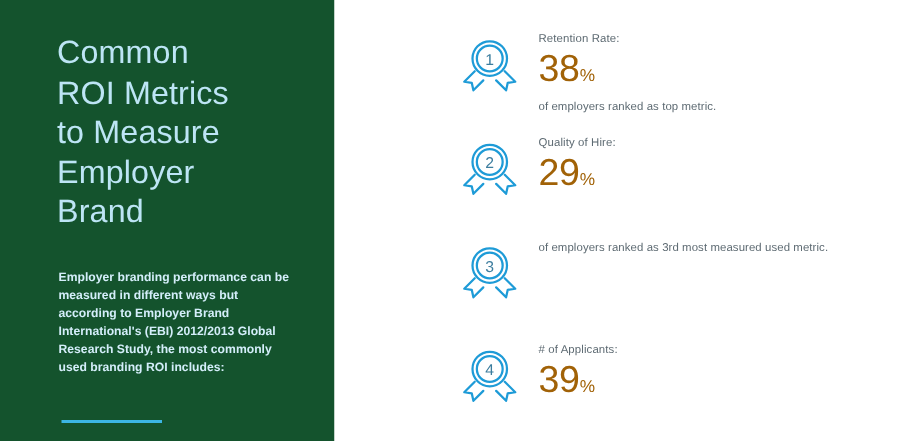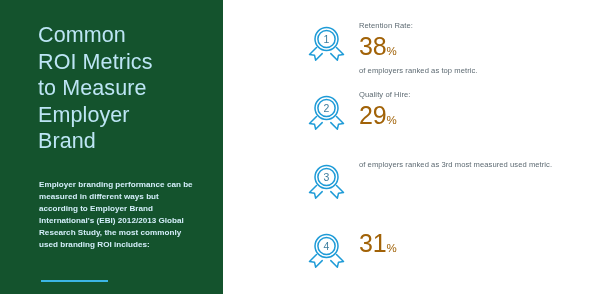"# of Applicants:" div.metric-label { html: none -> <div># of Applicants:</div> }
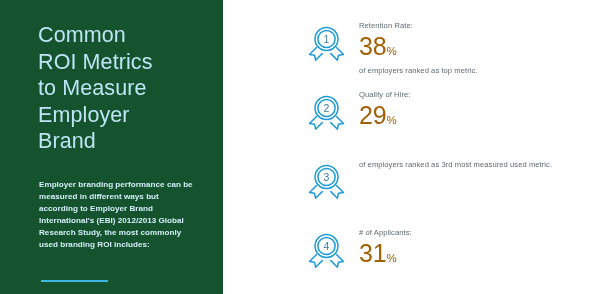"31" span { text: 31 -> 39 }
